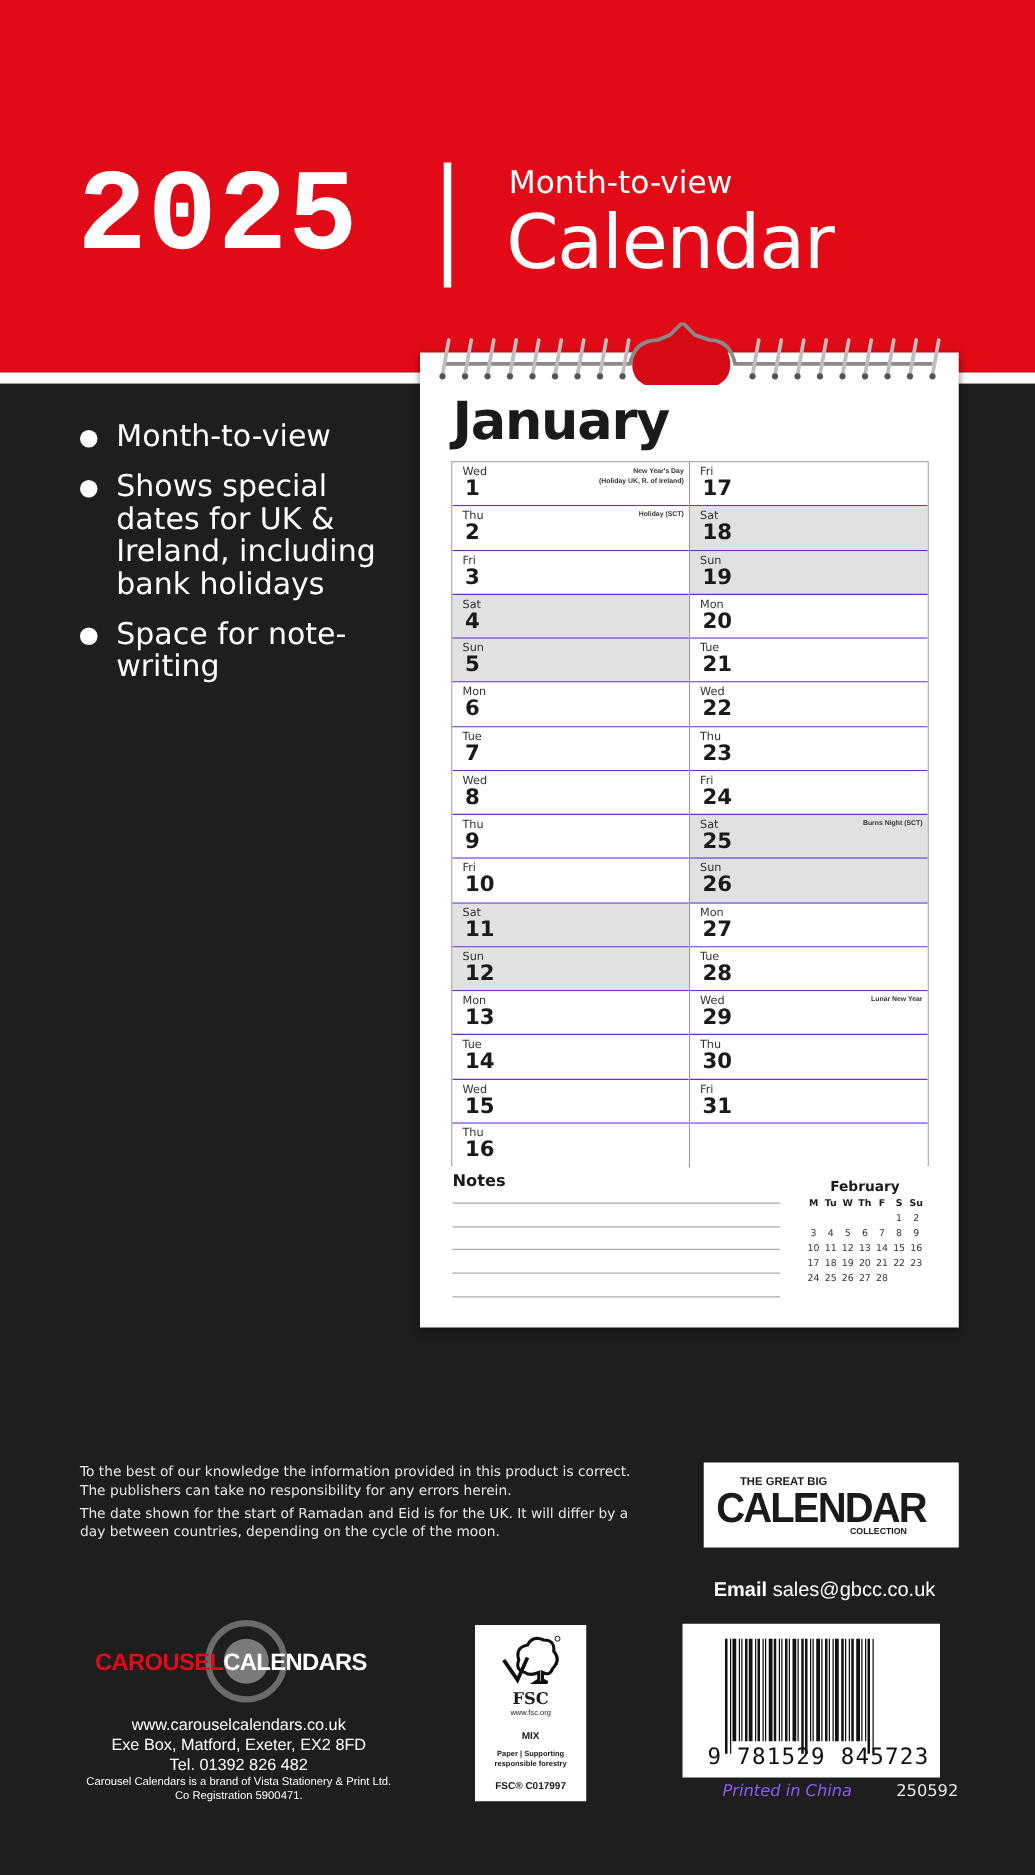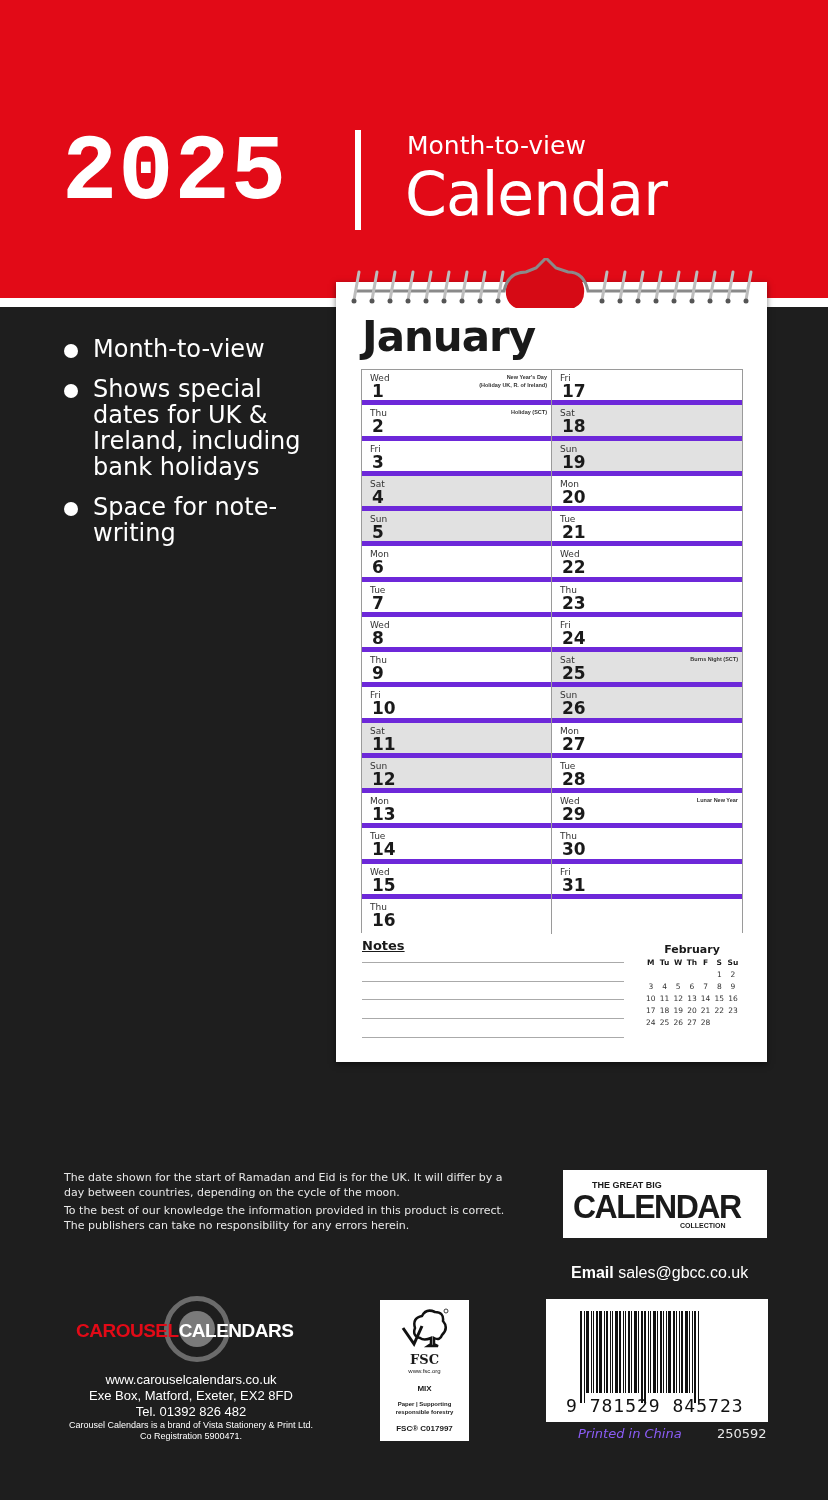"Wed" .cell { border-bottom: 5px solid #6d28d9 -> 1px solid #6d28d9 }
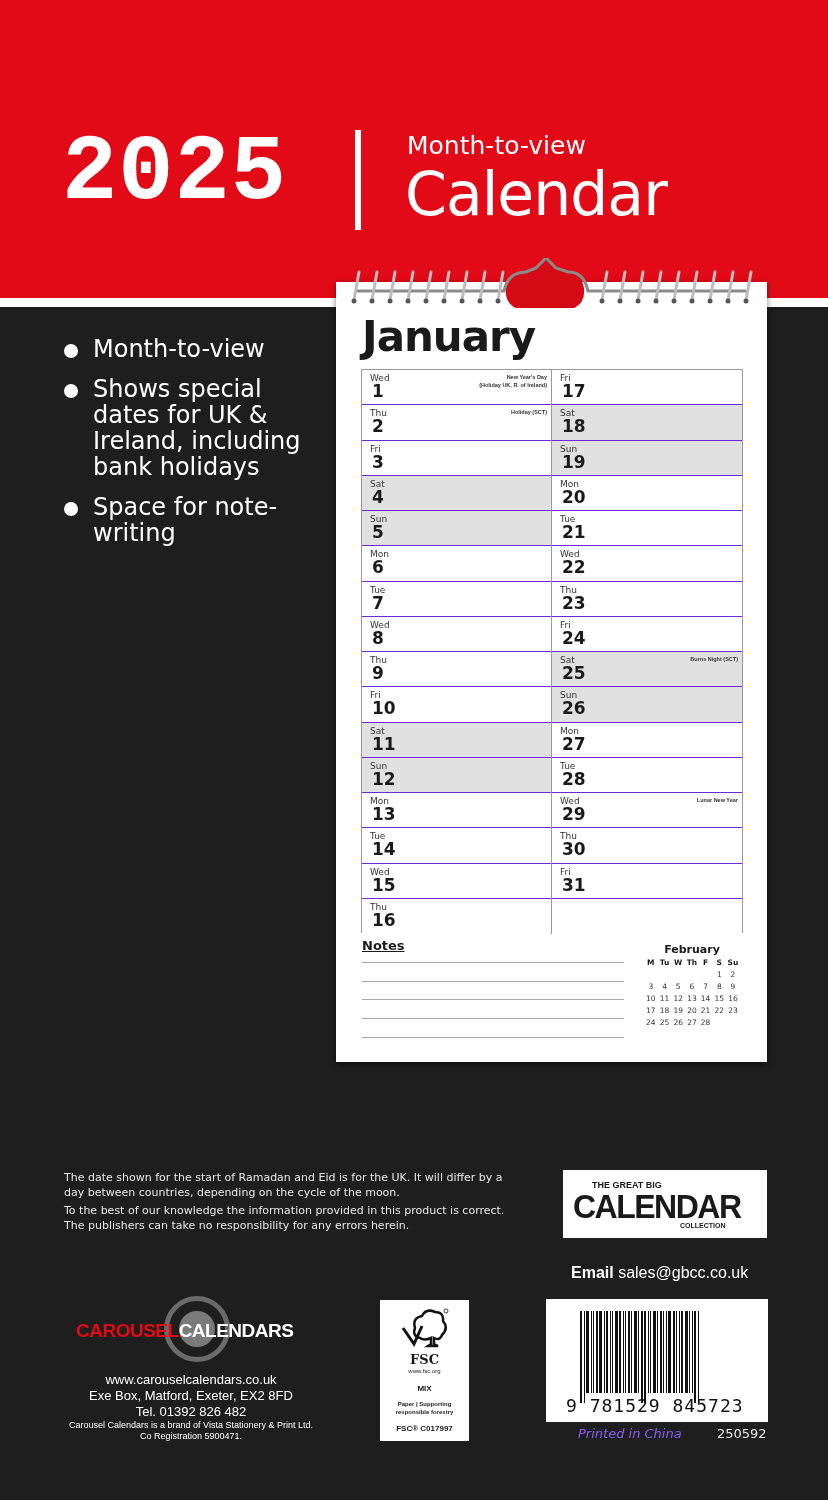"Notes" .notes-label { text-decoration: underline -> none }
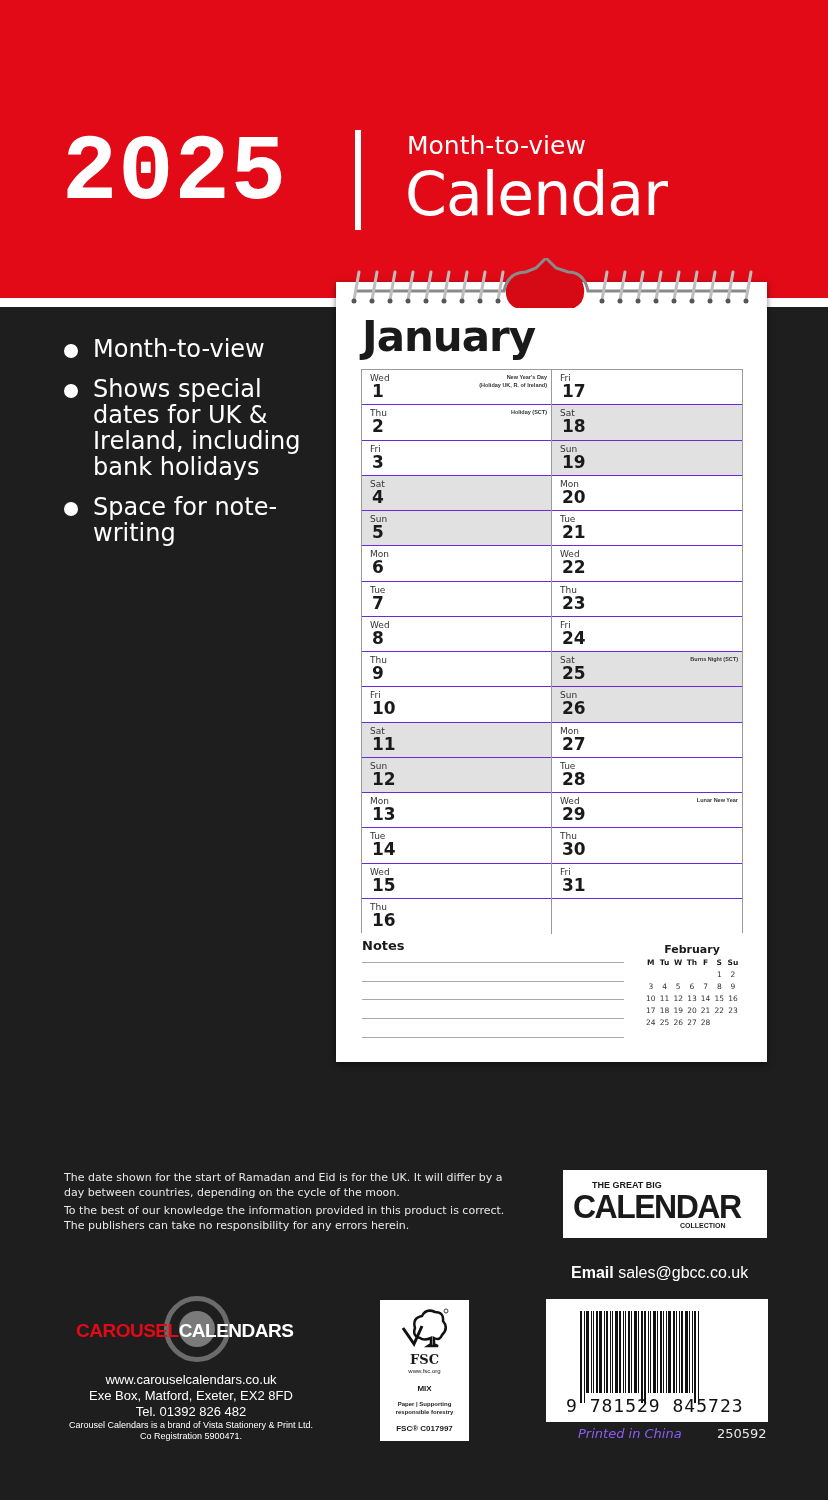"The date shown for the" p { order: before "To the best of our" -> after "To the best of our" }
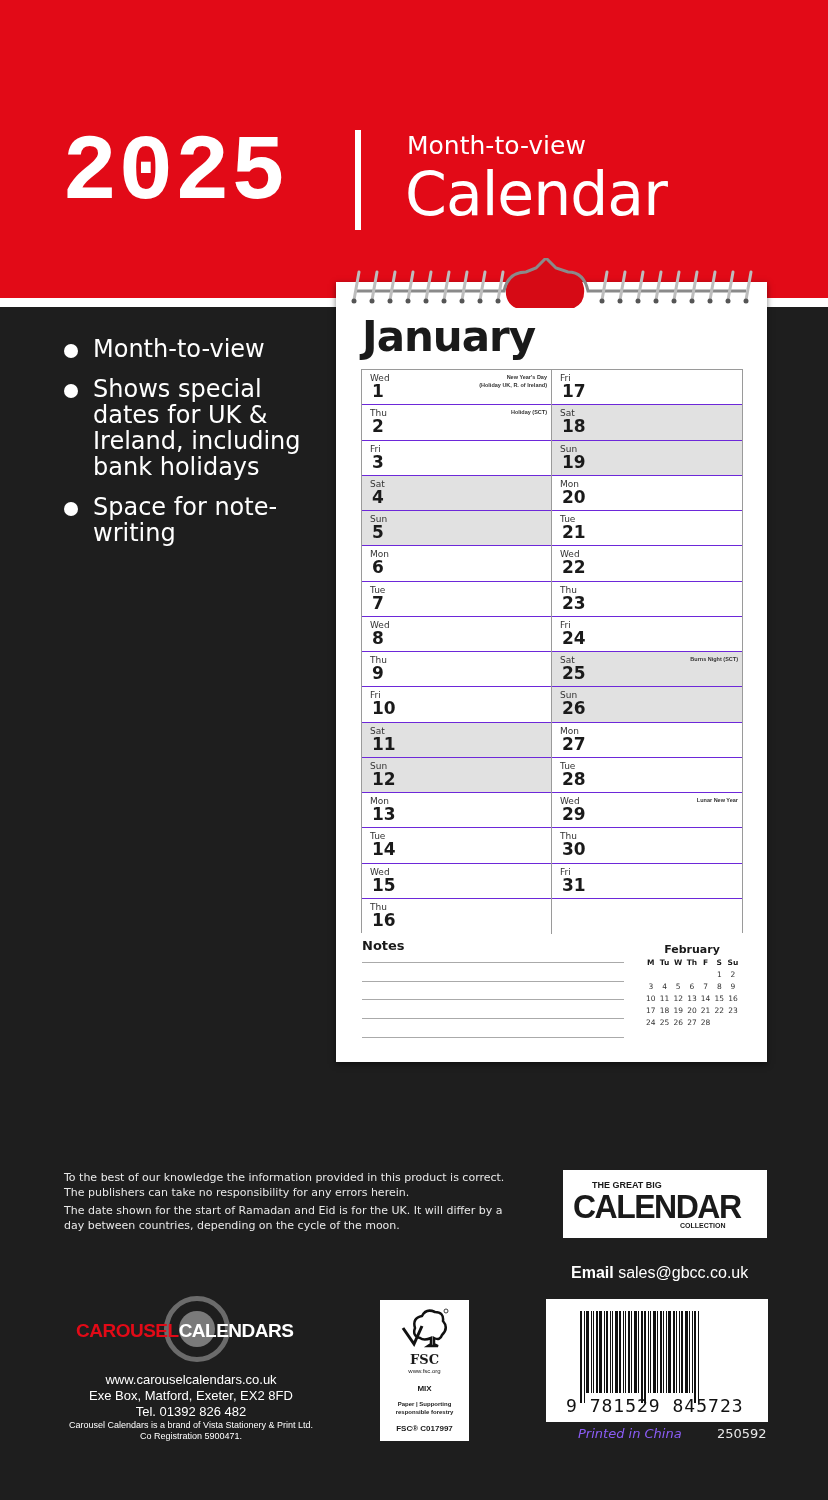"9 781529 845723" .barcode { width: 222px -> 206px }
